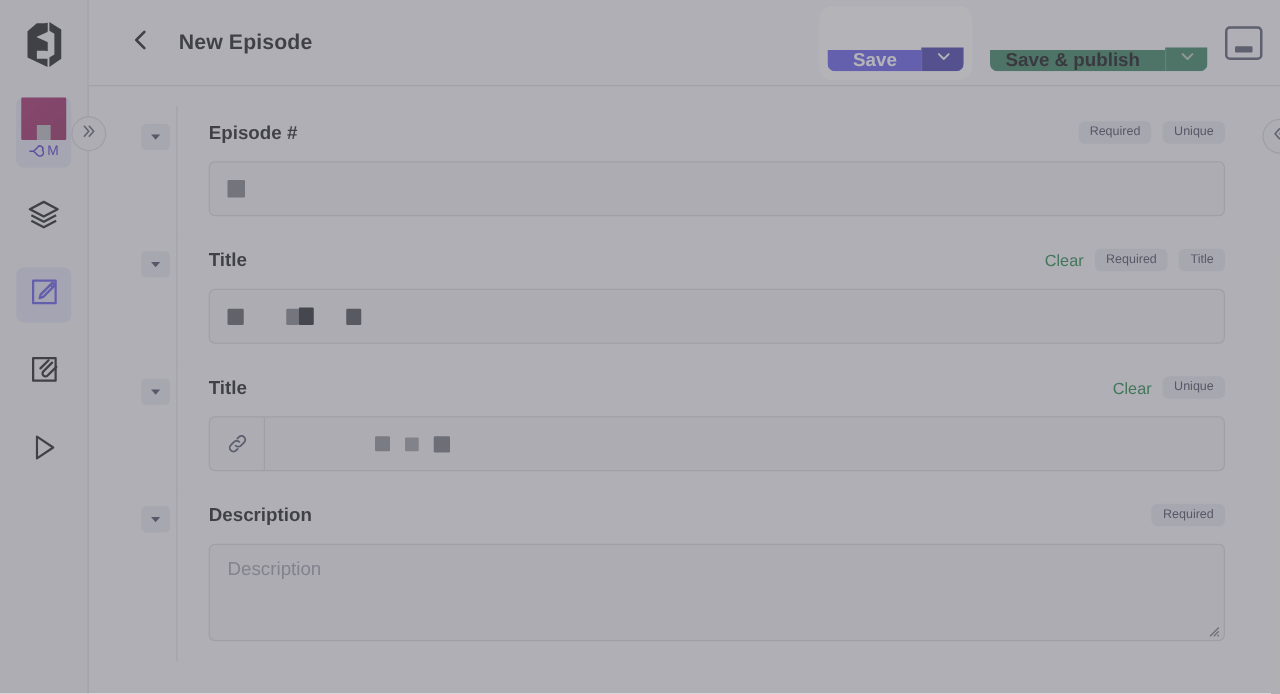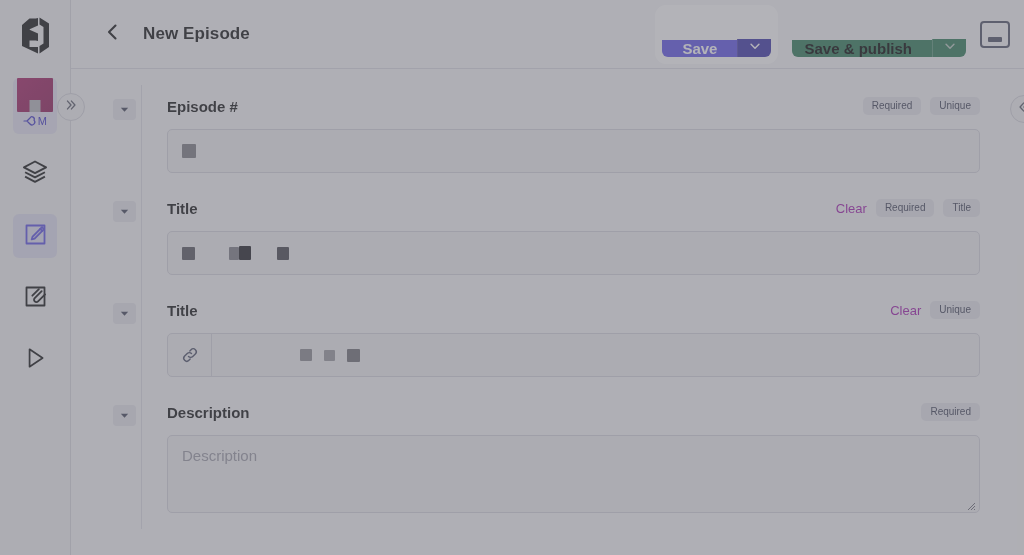"Clear" .link { color: #a21caf -> #15803d }
